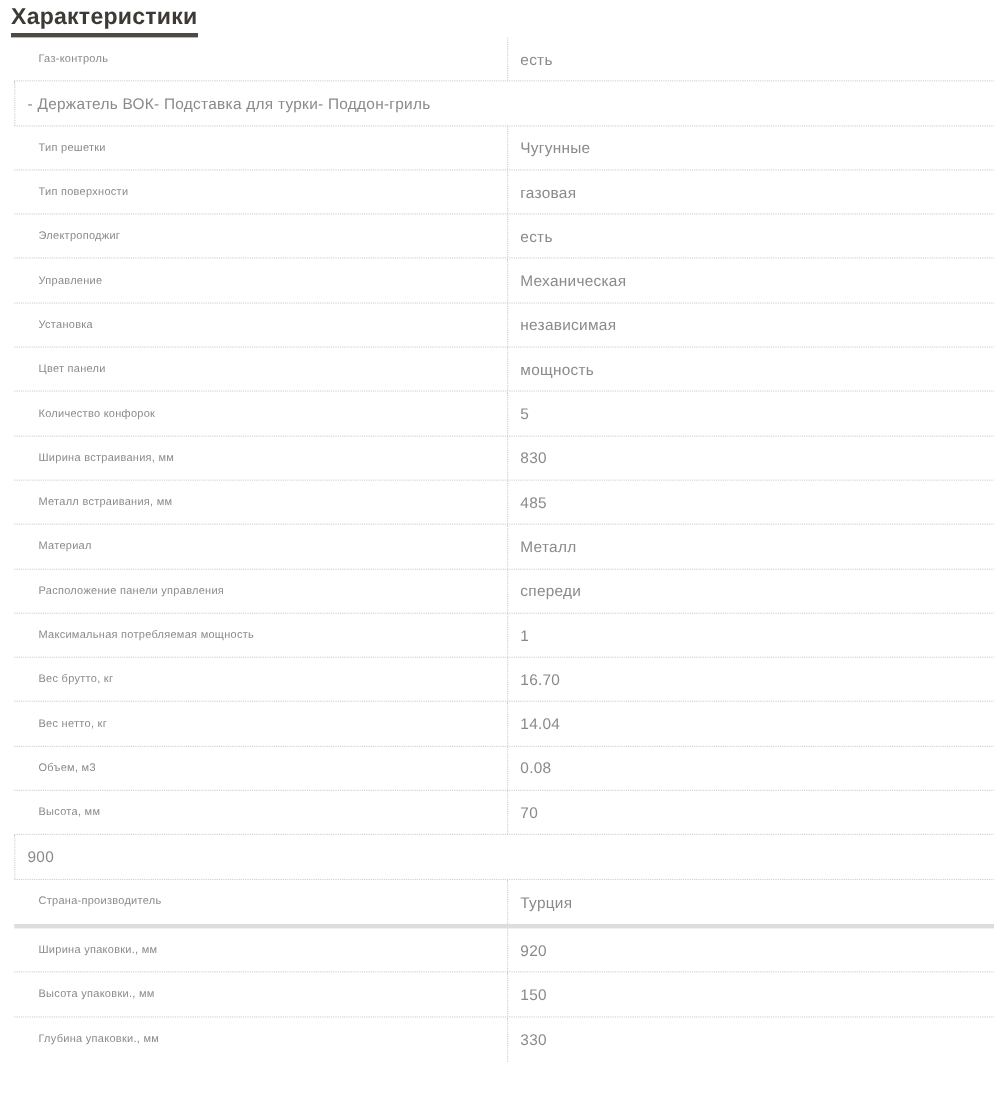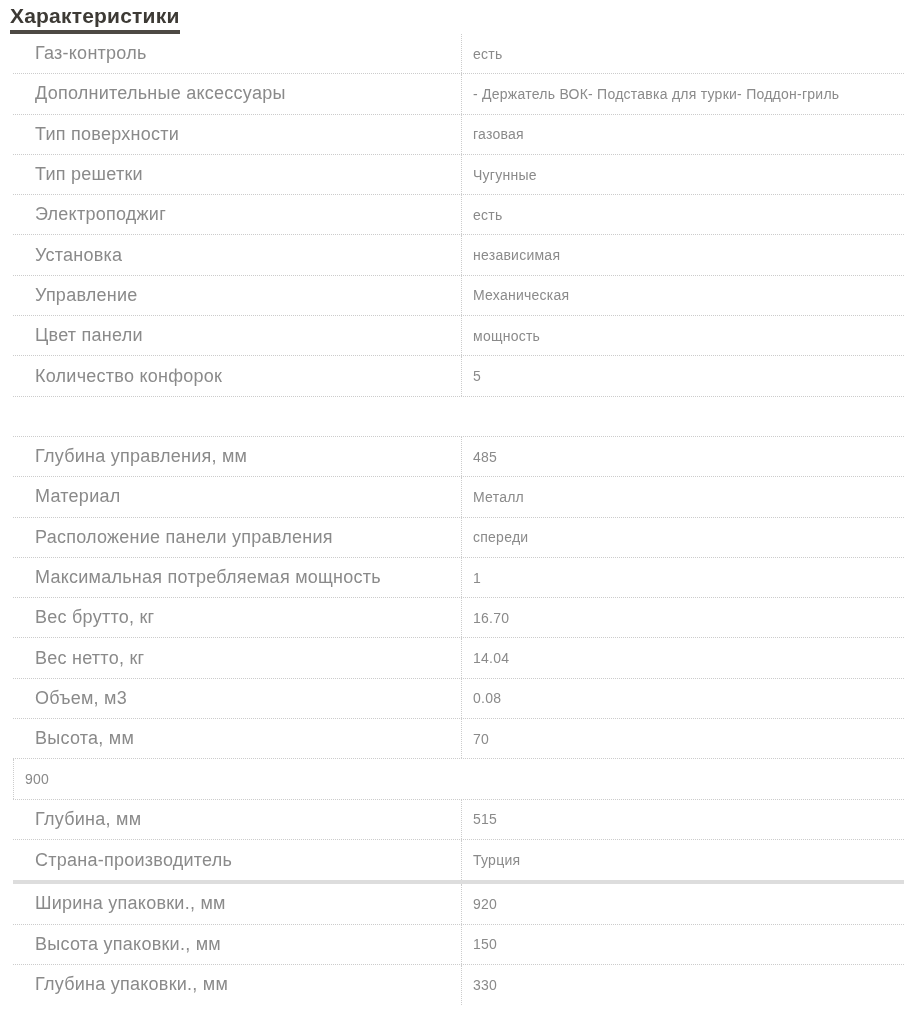"Газ-контроль" .spec-label { font-size: 18px -> 10px }
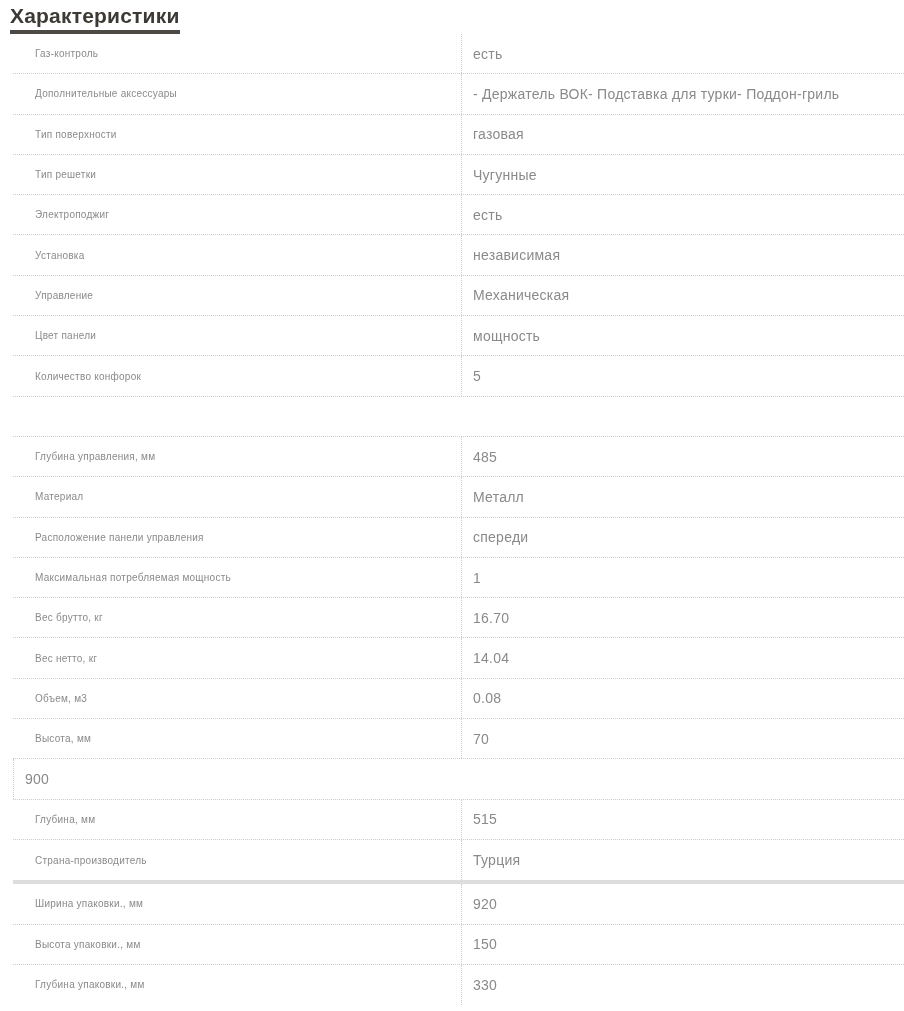"Дополнительные аксессуары" div.spec-label { html: <div>Дополнительные аксессуары</div> -> none }
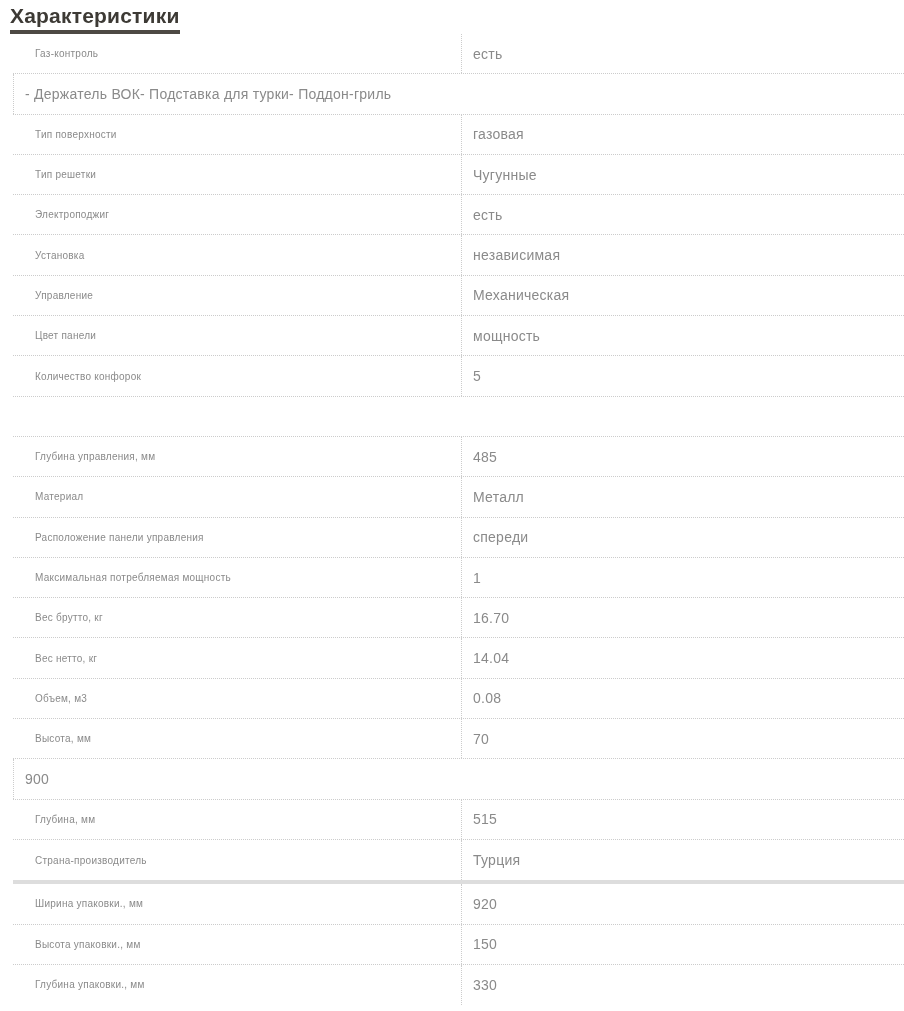"Тип поверхности" div.spec-row { order: before "Тип решетки" -> after "Тип решетки" }
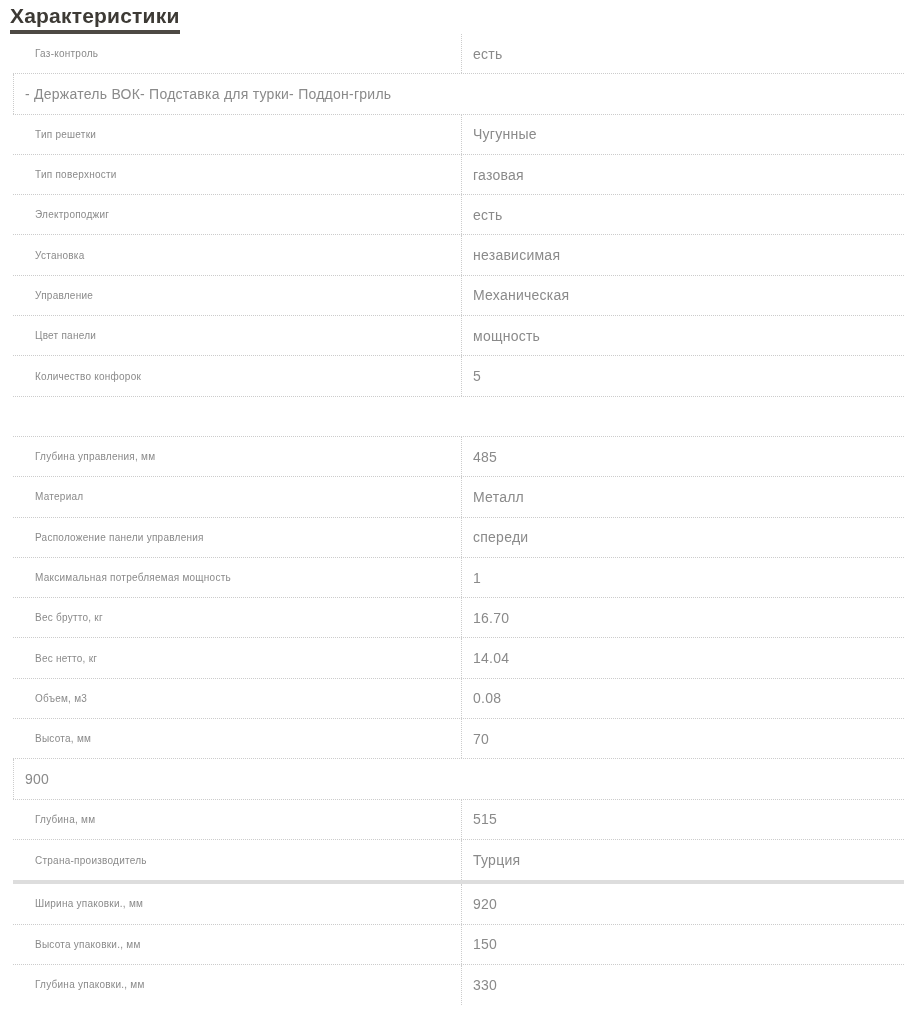"Установка" div.spec-row { order: before "Управление" -> after "Управление" }
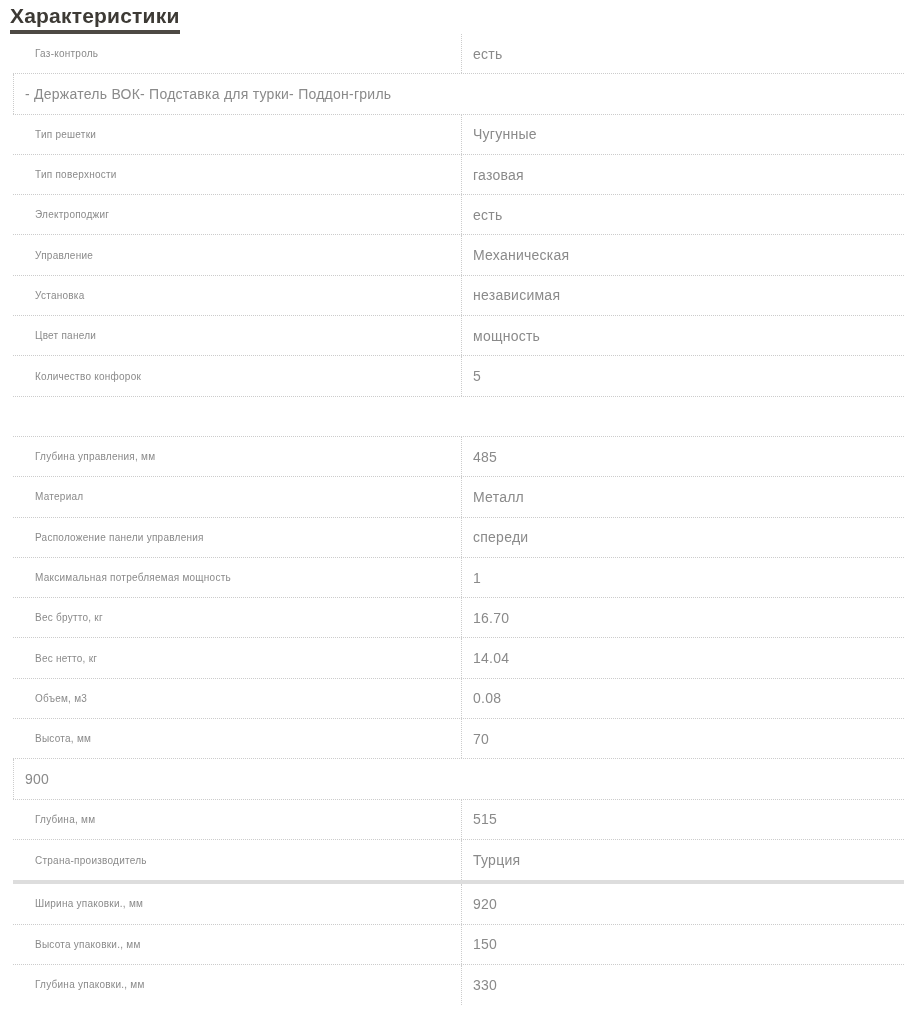"Ширина встраивания, мм" div.spec-label { html: none -> <div>Ширина встраивания, мм</div> }
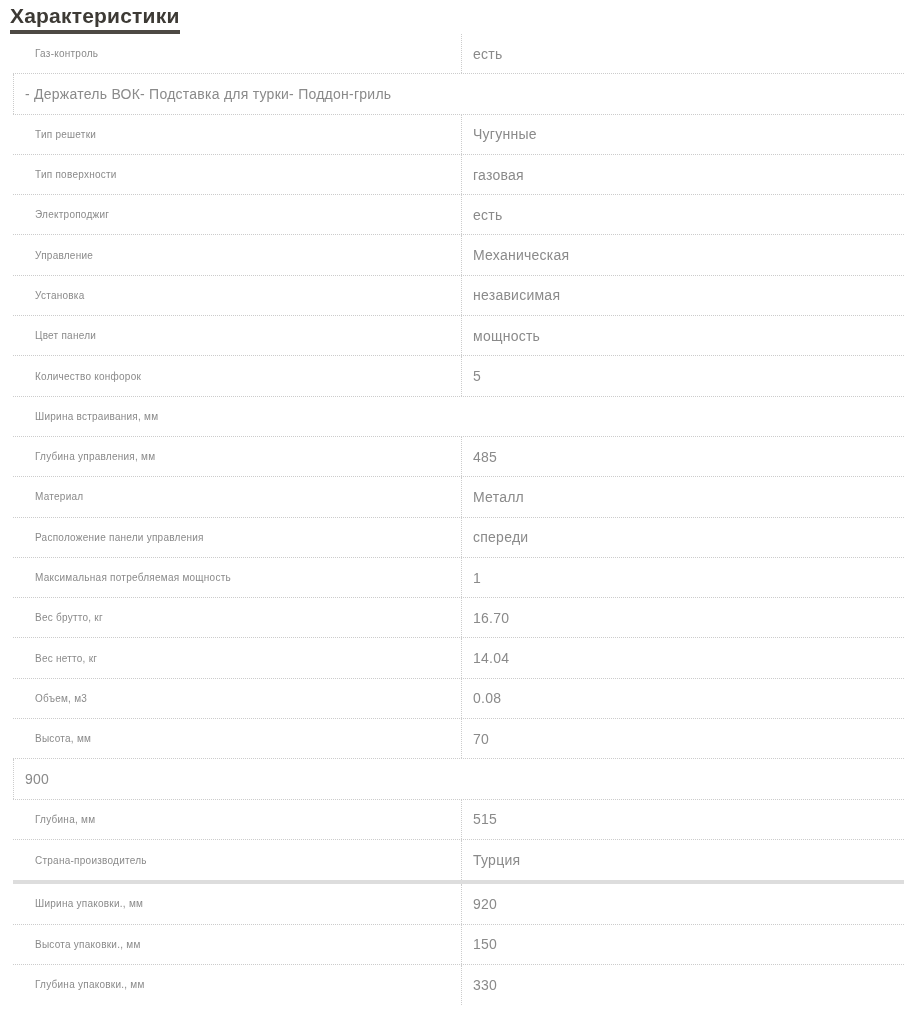"830" div.spec-value { html: none -> <div>830</div> }
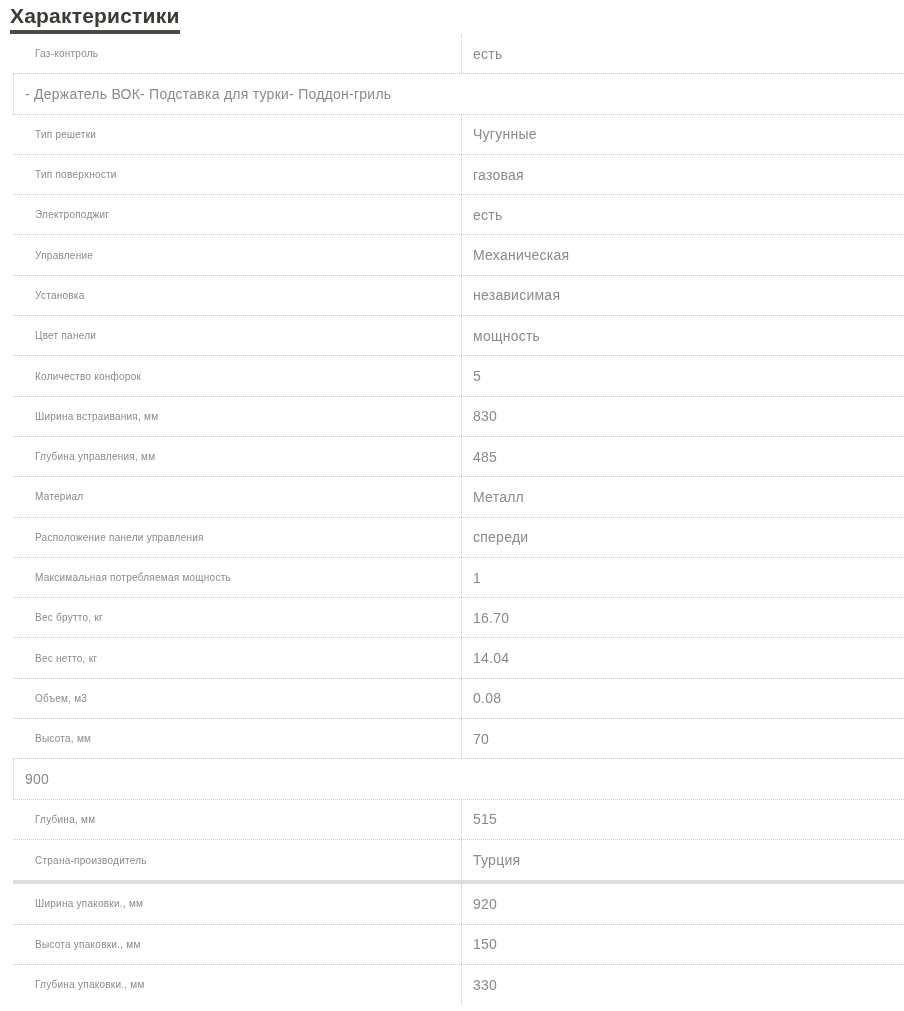"Глубина управления, мм" div.spec-label { text: Глубина управления -> Металл встраивания }
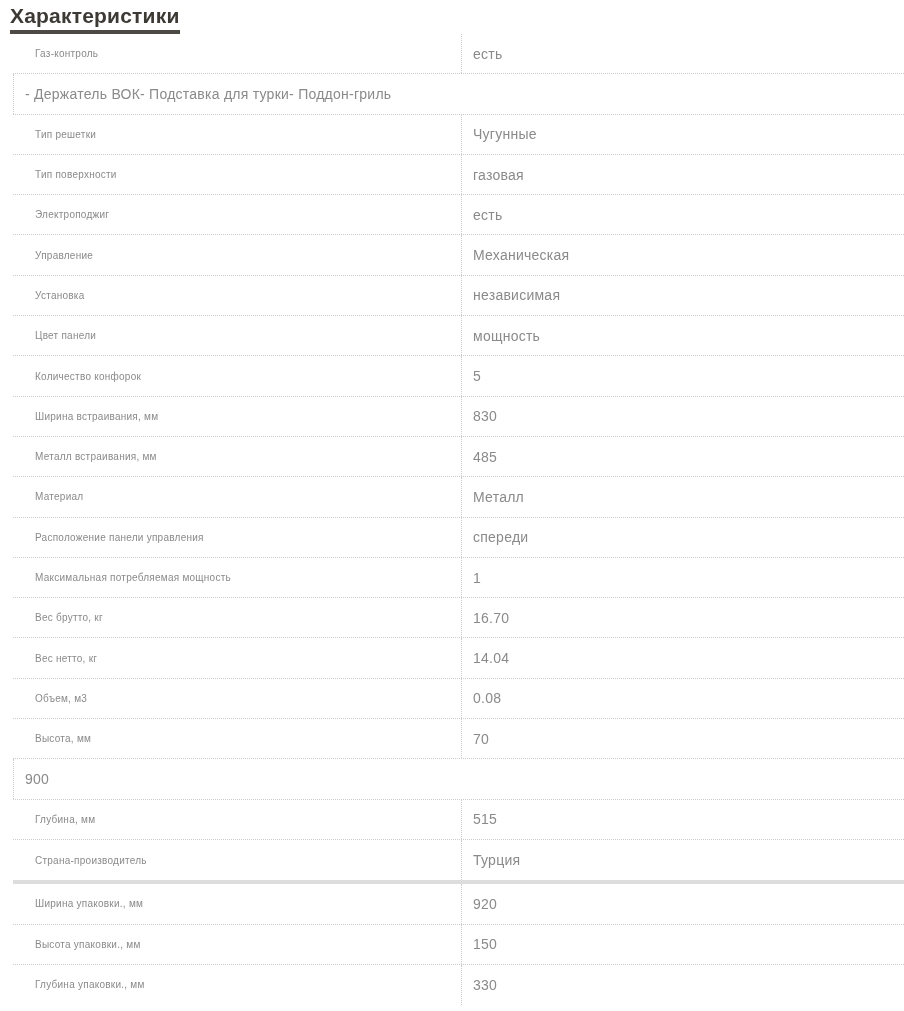"Глубина, мм" div.spec-row { html: <div> <div>Глубина, мм</div> <div>515</div> </div> -> none }
